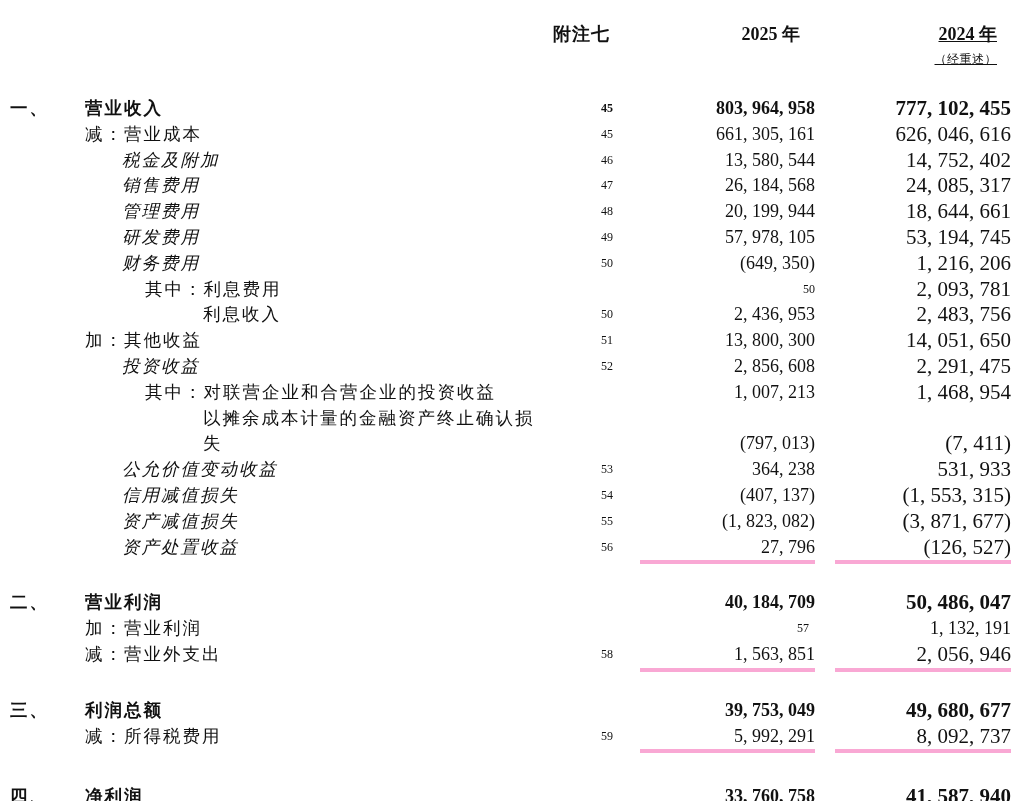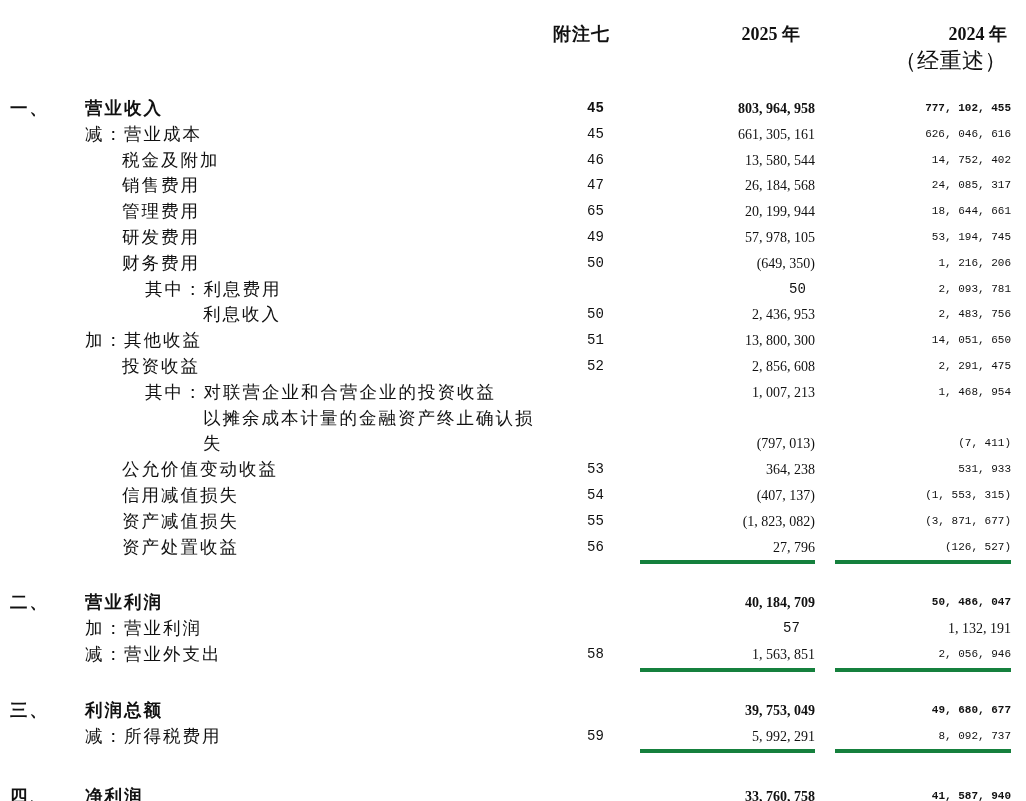"2024 年" .h-2024w { right: 4px -> 14px; text-decoration: none -> underline }
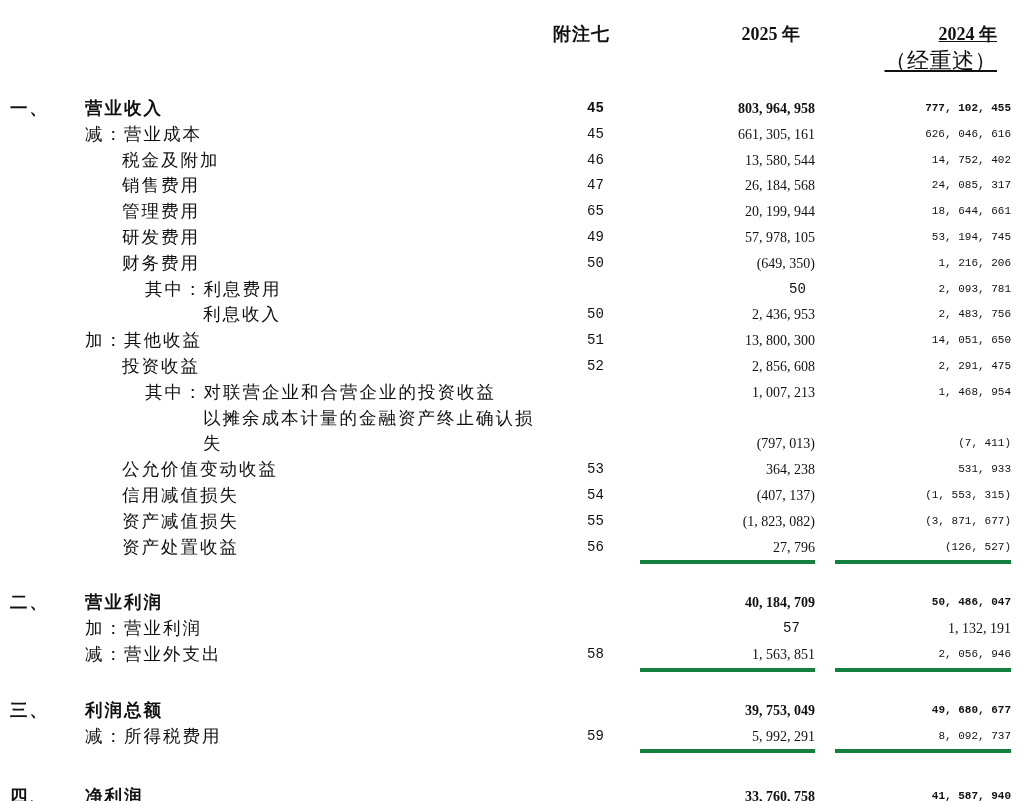"（经重述）" .h-restated { font-size: 22px -> 12px; margin-top: none -> 5px }
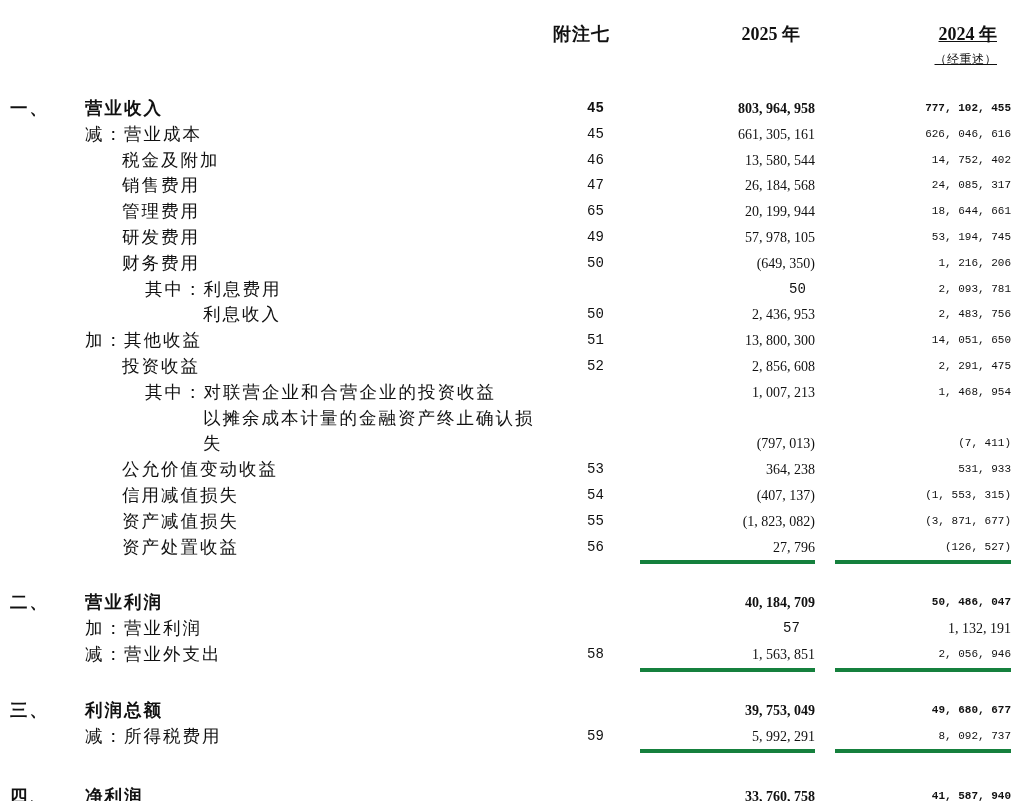"45" .c-note { font-family: Liberation Mono, monospace -> none; font-size: 14px -> 12px; text-align: center -> right }
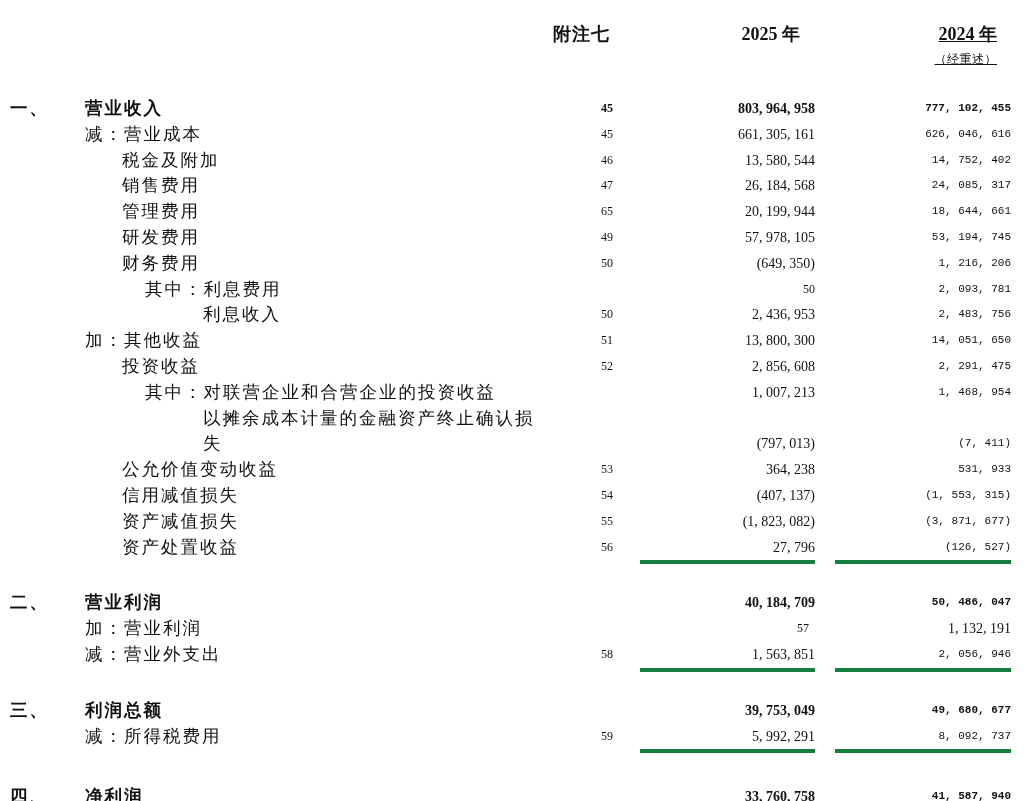"803, 964, 958" .c-v1 { font-size: 14px -> 18px }
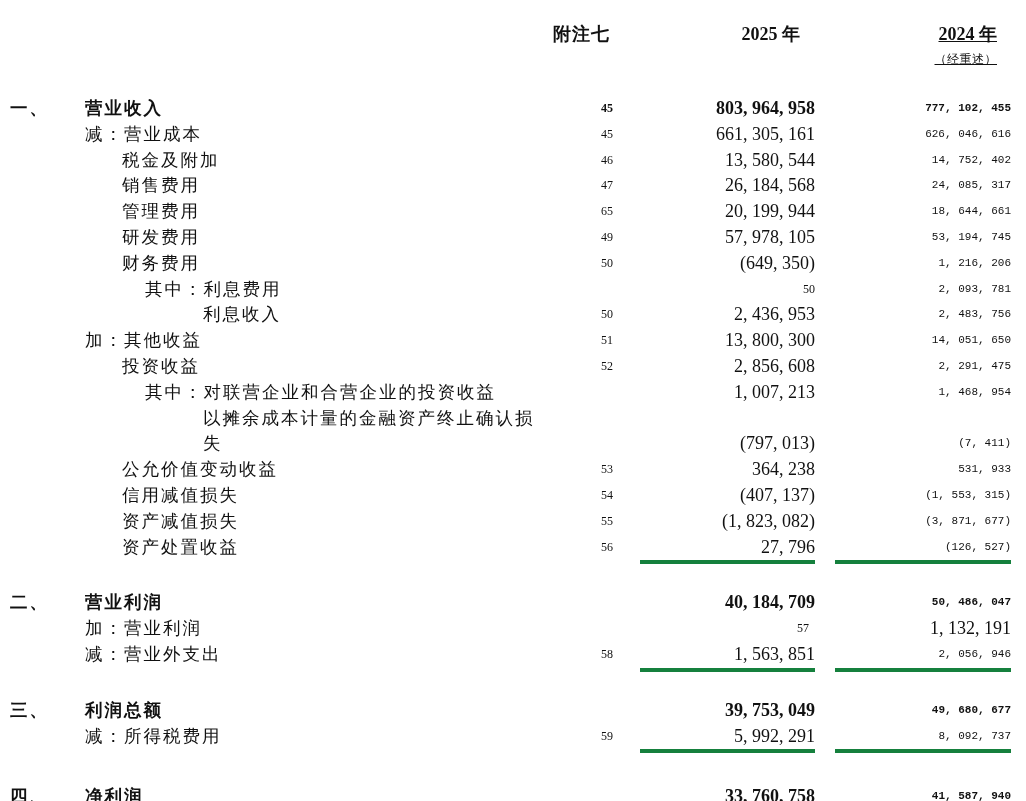"777, 102, 455" .c-v2 { font-family: Liberation Mono, monospace -> none; font-size: 11px -> 21px }
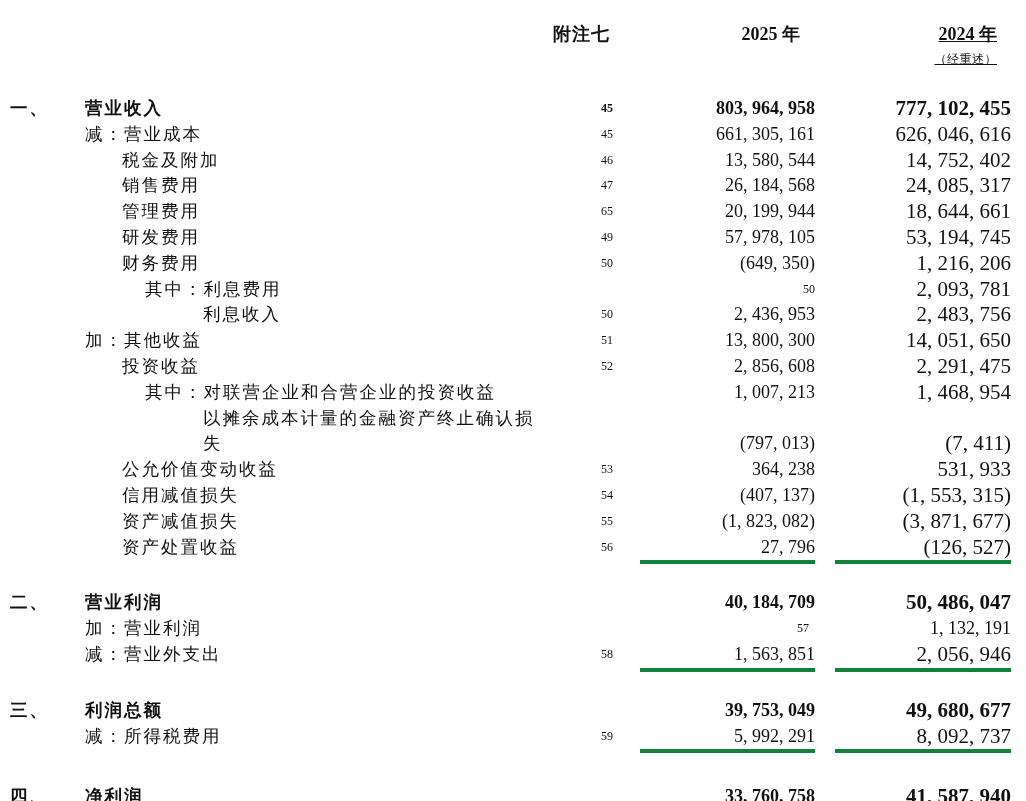"税金及附加" .ind-1 { font-style: none -> italic }
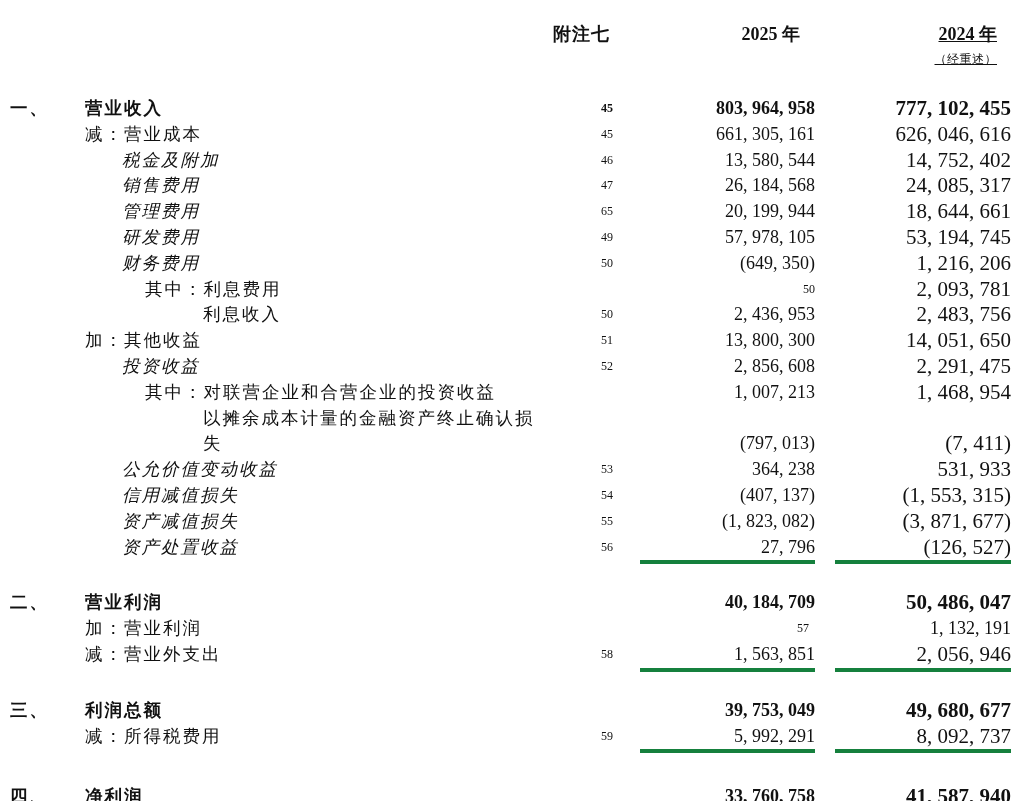"65" span.c-note { text: 65 -> 48 }
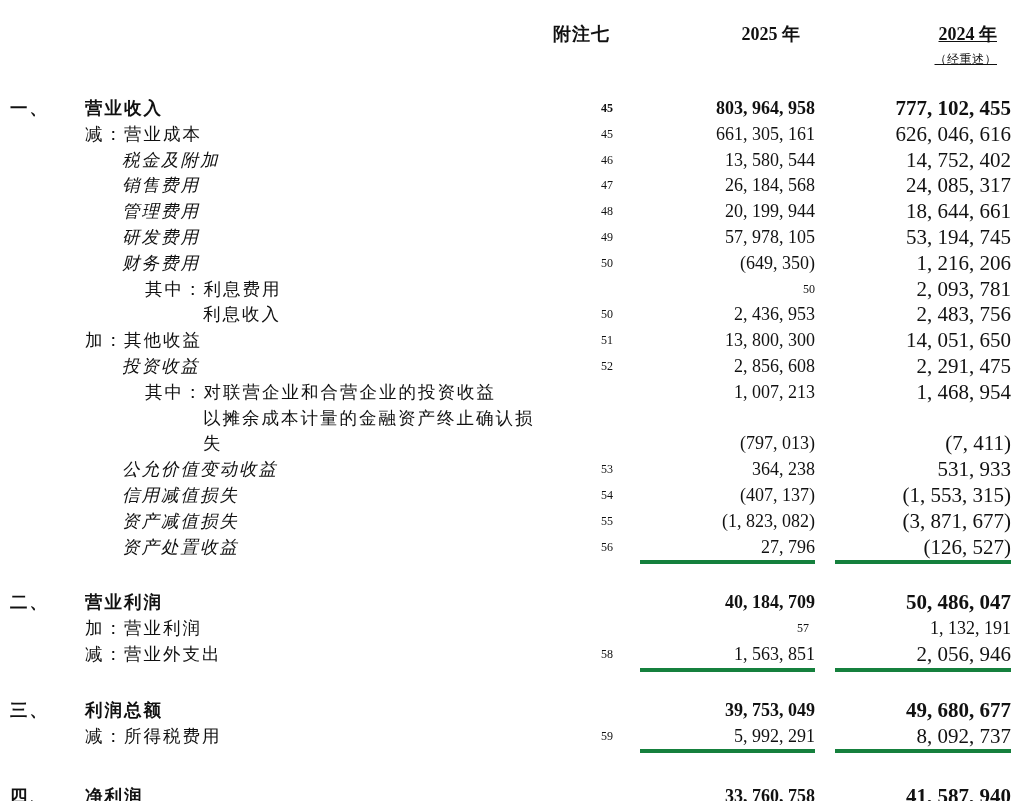"27, 796" .ul .c-v1, .ul .c-v2 { border-bottom: 4px solid #15803d -> 4px solid #f9a8d4 }
